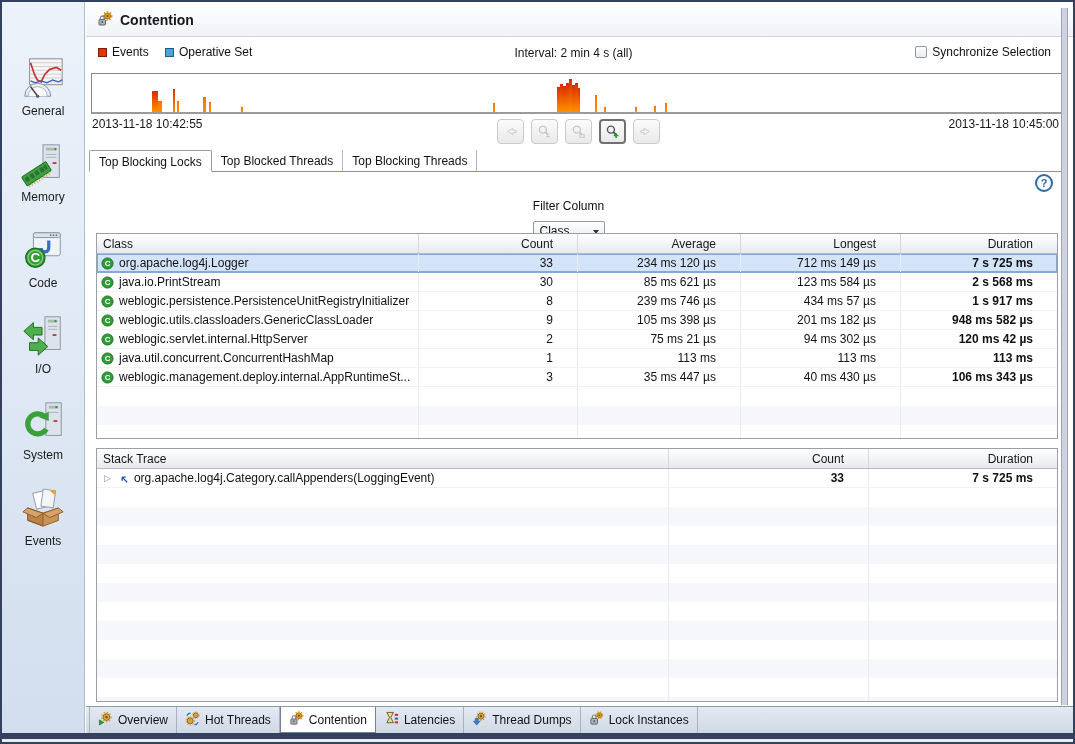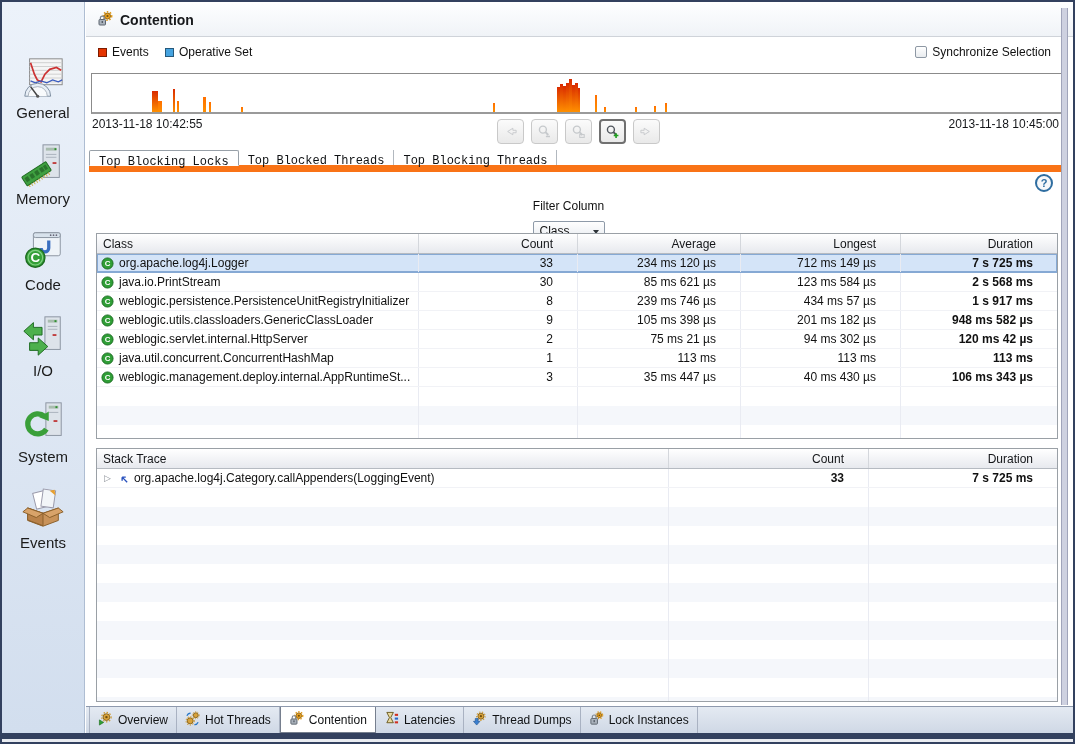"Interval: 2 min 4 s" div.interval { html: none -> <div>Interval: 2 min 4 s (all)</div> }
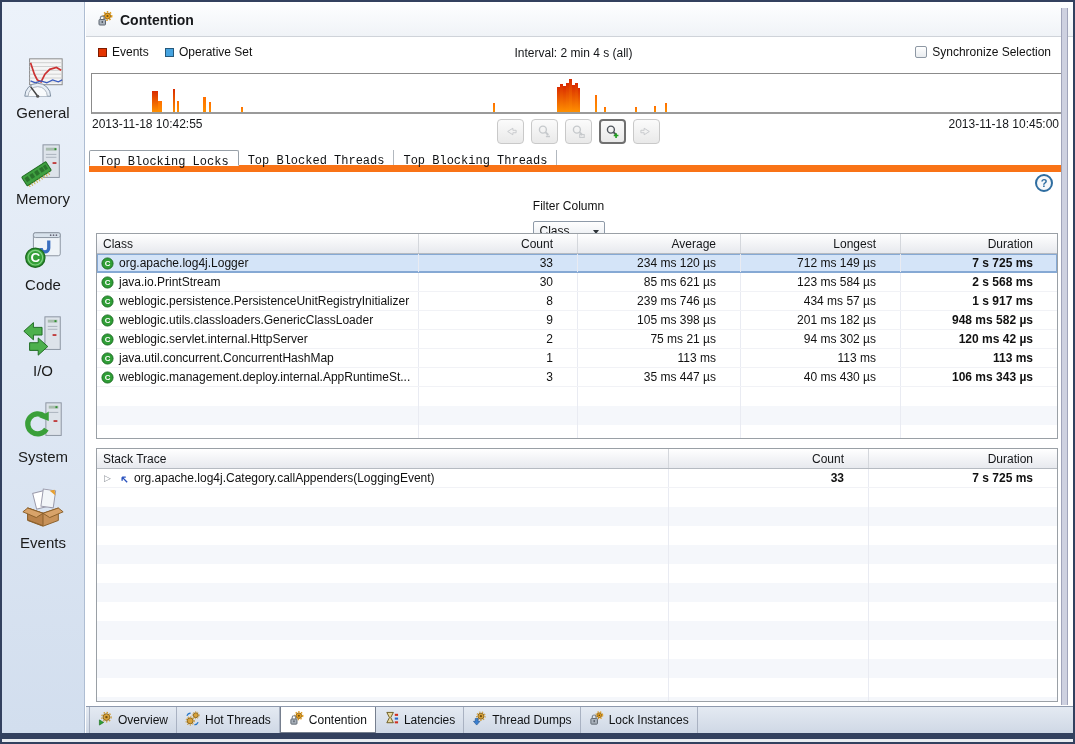"General" .side-item .lbl { font-size: 15px -> 12px }
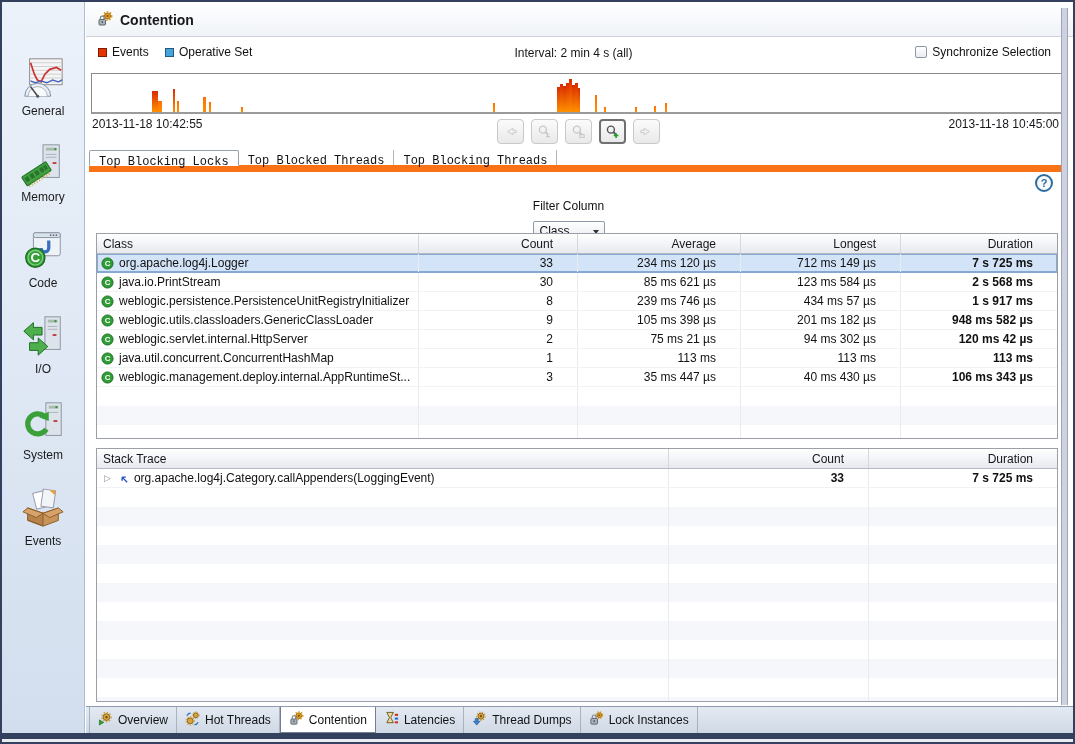"Top Blocking Locks" .subtabs { border-bottom: 7px solid #f97316 -> 1px solid #f97316; font-family: Liberation Mono, monospace -> none }
